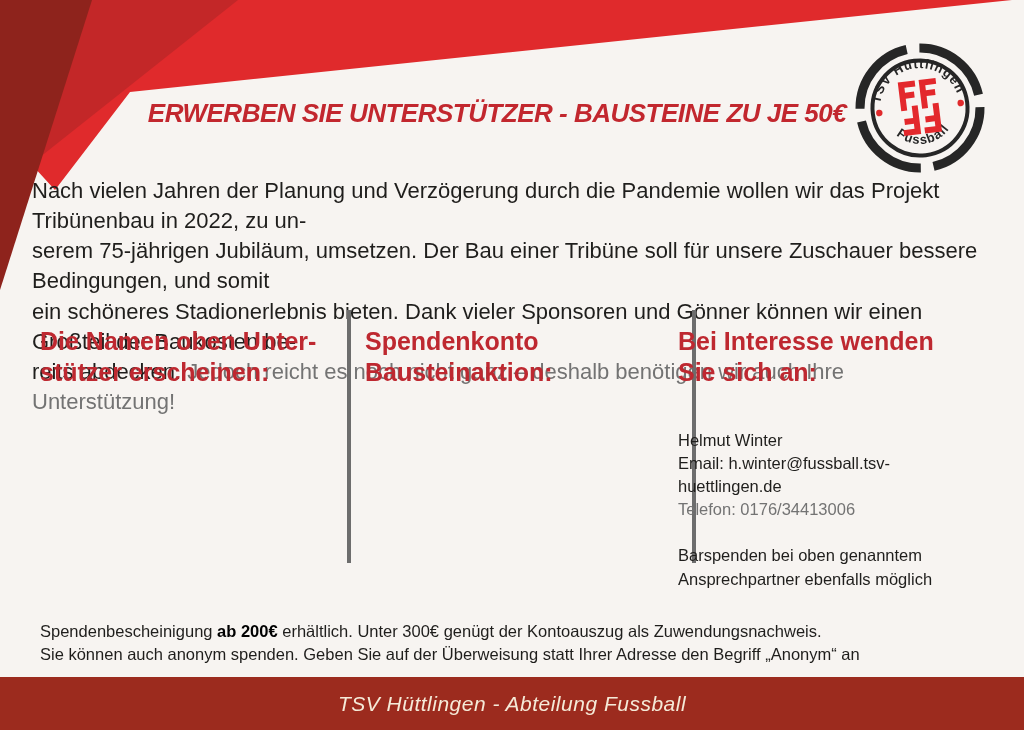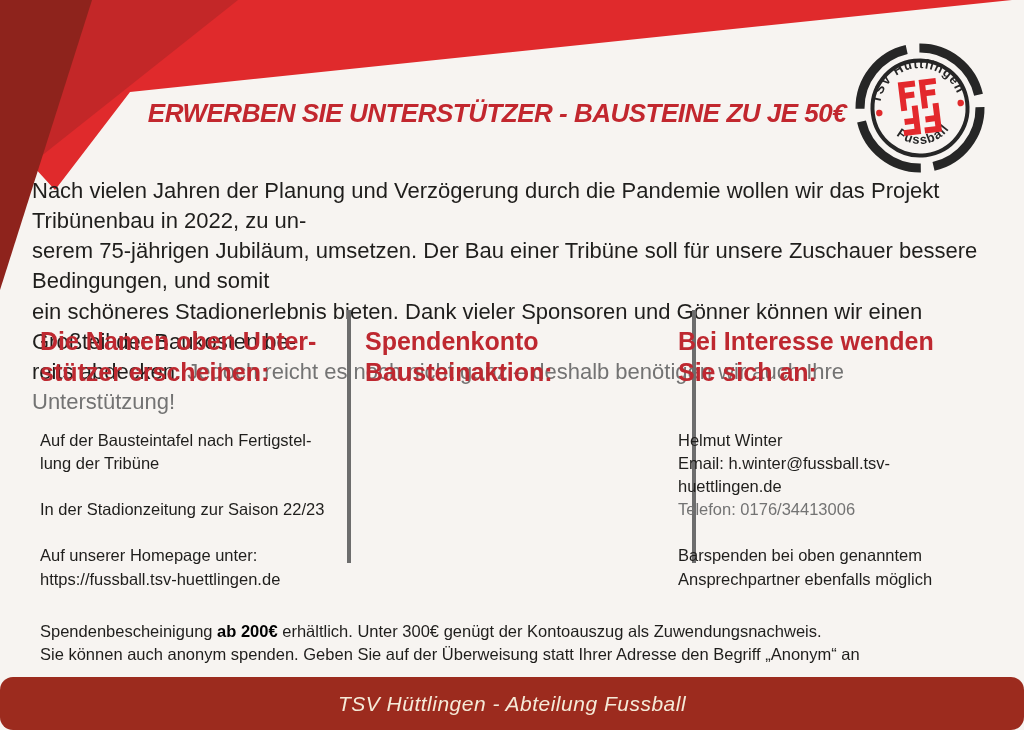"Auf der Bausteintafel nach Fertigstel-" div.col-body { html: <div>Auf der Bausteintafel nach Fertigstel- lung der Tribüne In der Stadionzeitung zur Saison 22/23 Auf unserer Homepage unter: https://fussball.tsv-huettlingen.de</div> -> none }
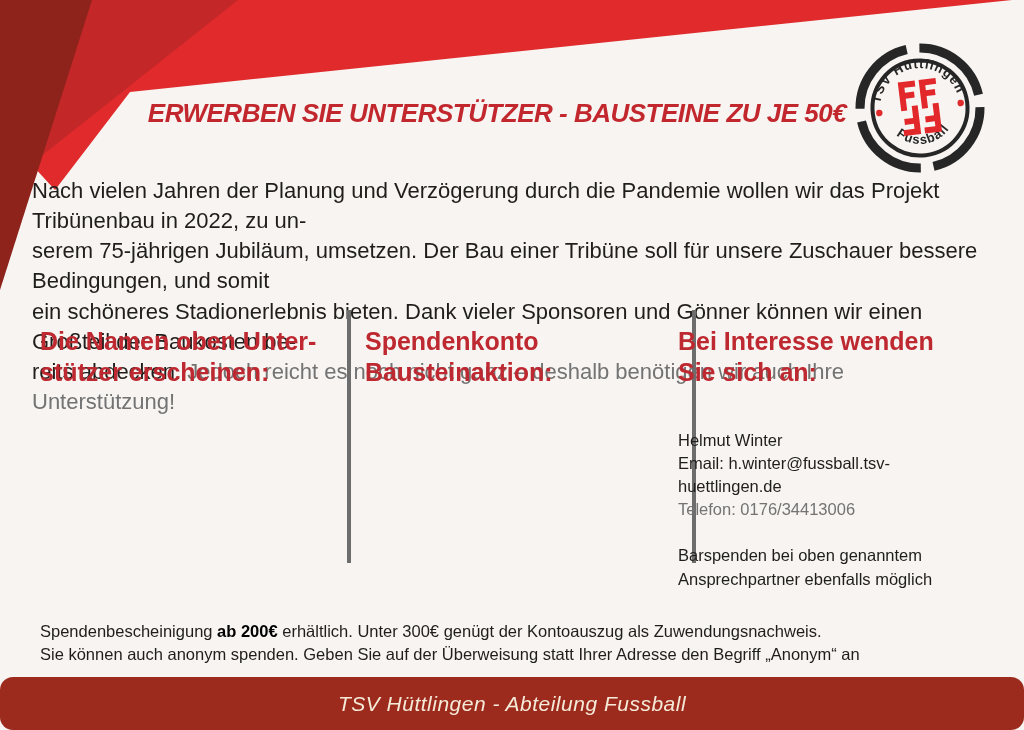"TSV Hüttlingen - Abteilung Fussball" .footer-bar { border-radius: 13px -> none }
